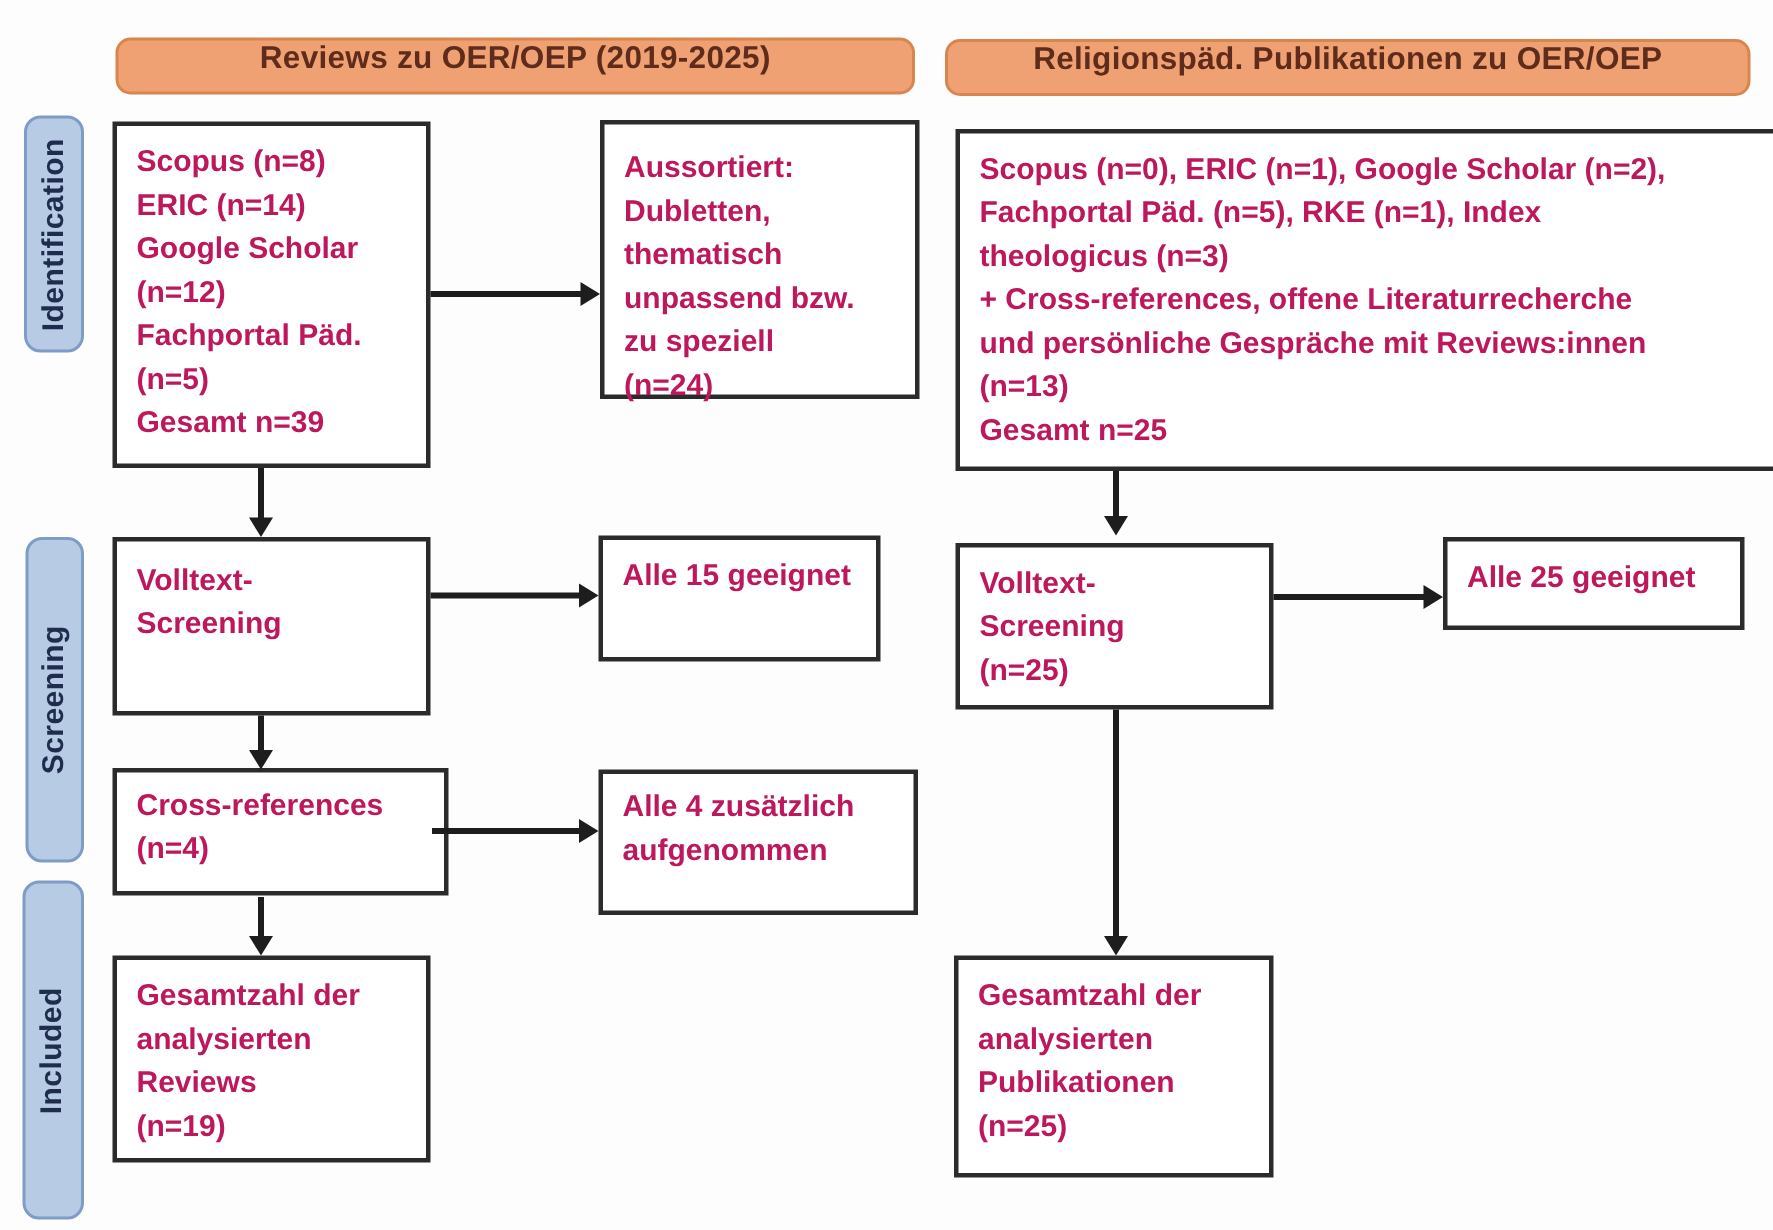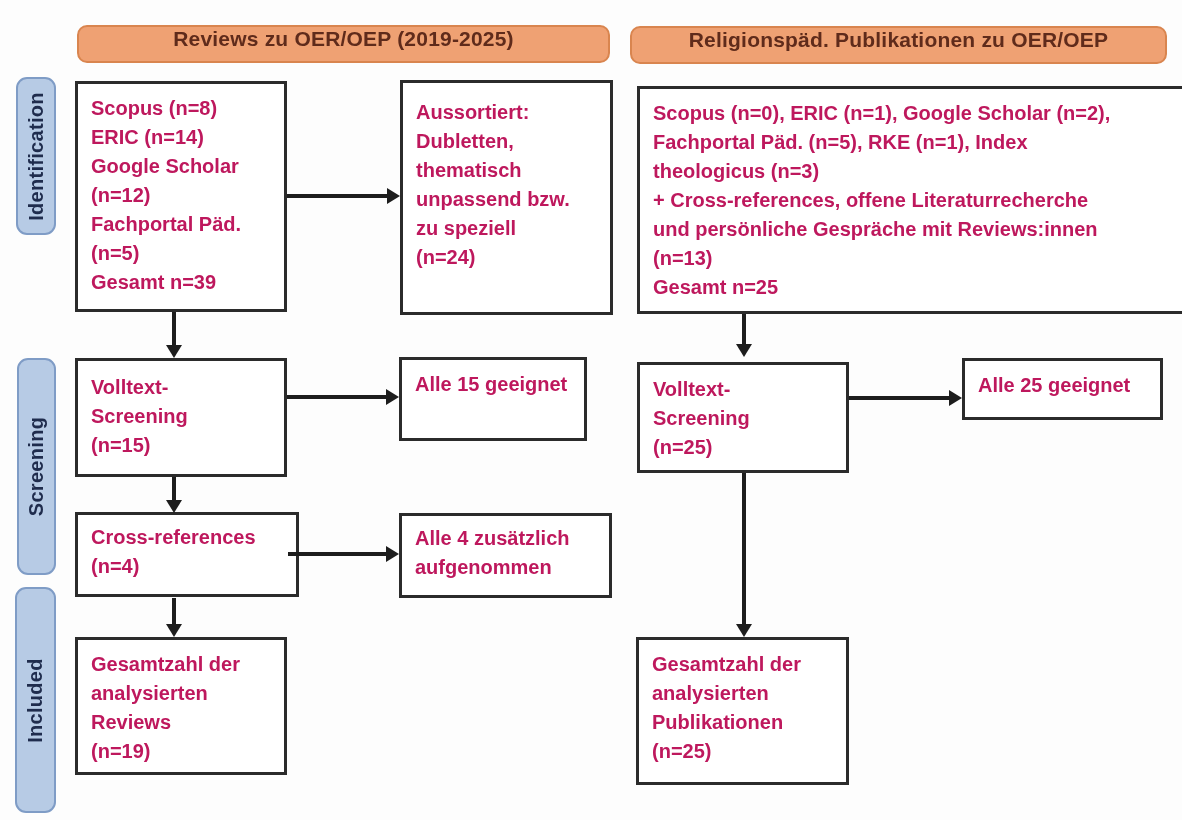"Aussortiert:" .b-l-excluded { height: 235px -> 186px }
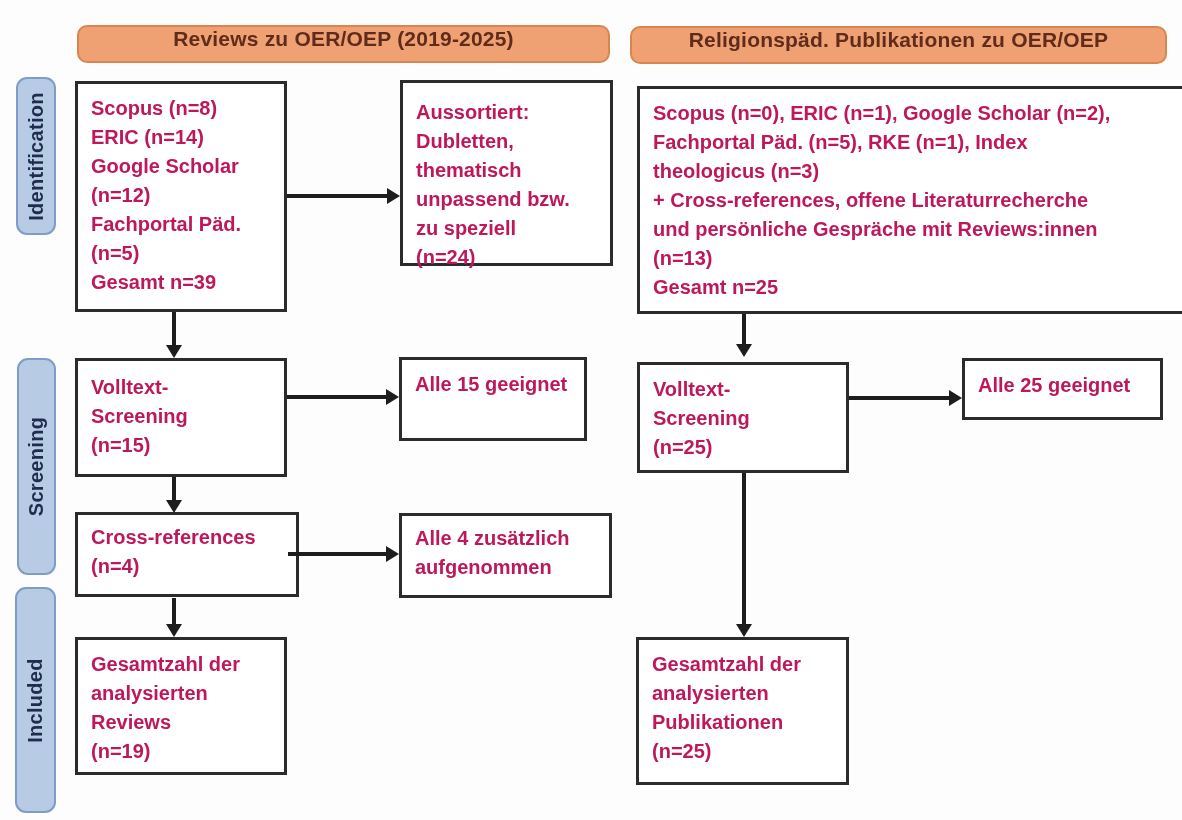"(n=15)" div { html: <div>(n=15)</div> -> none }
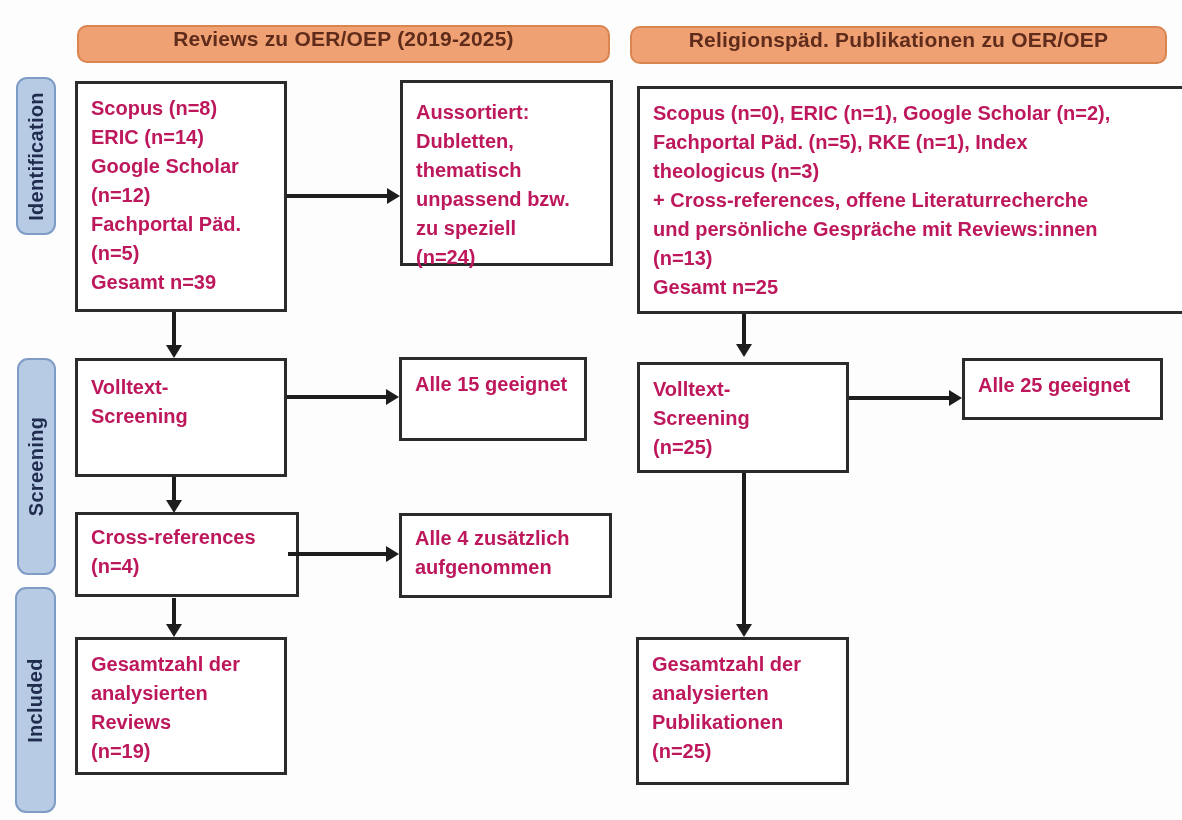"Alle 4 zusätzlich" .b-l-added { height: 85px -> 97px }
